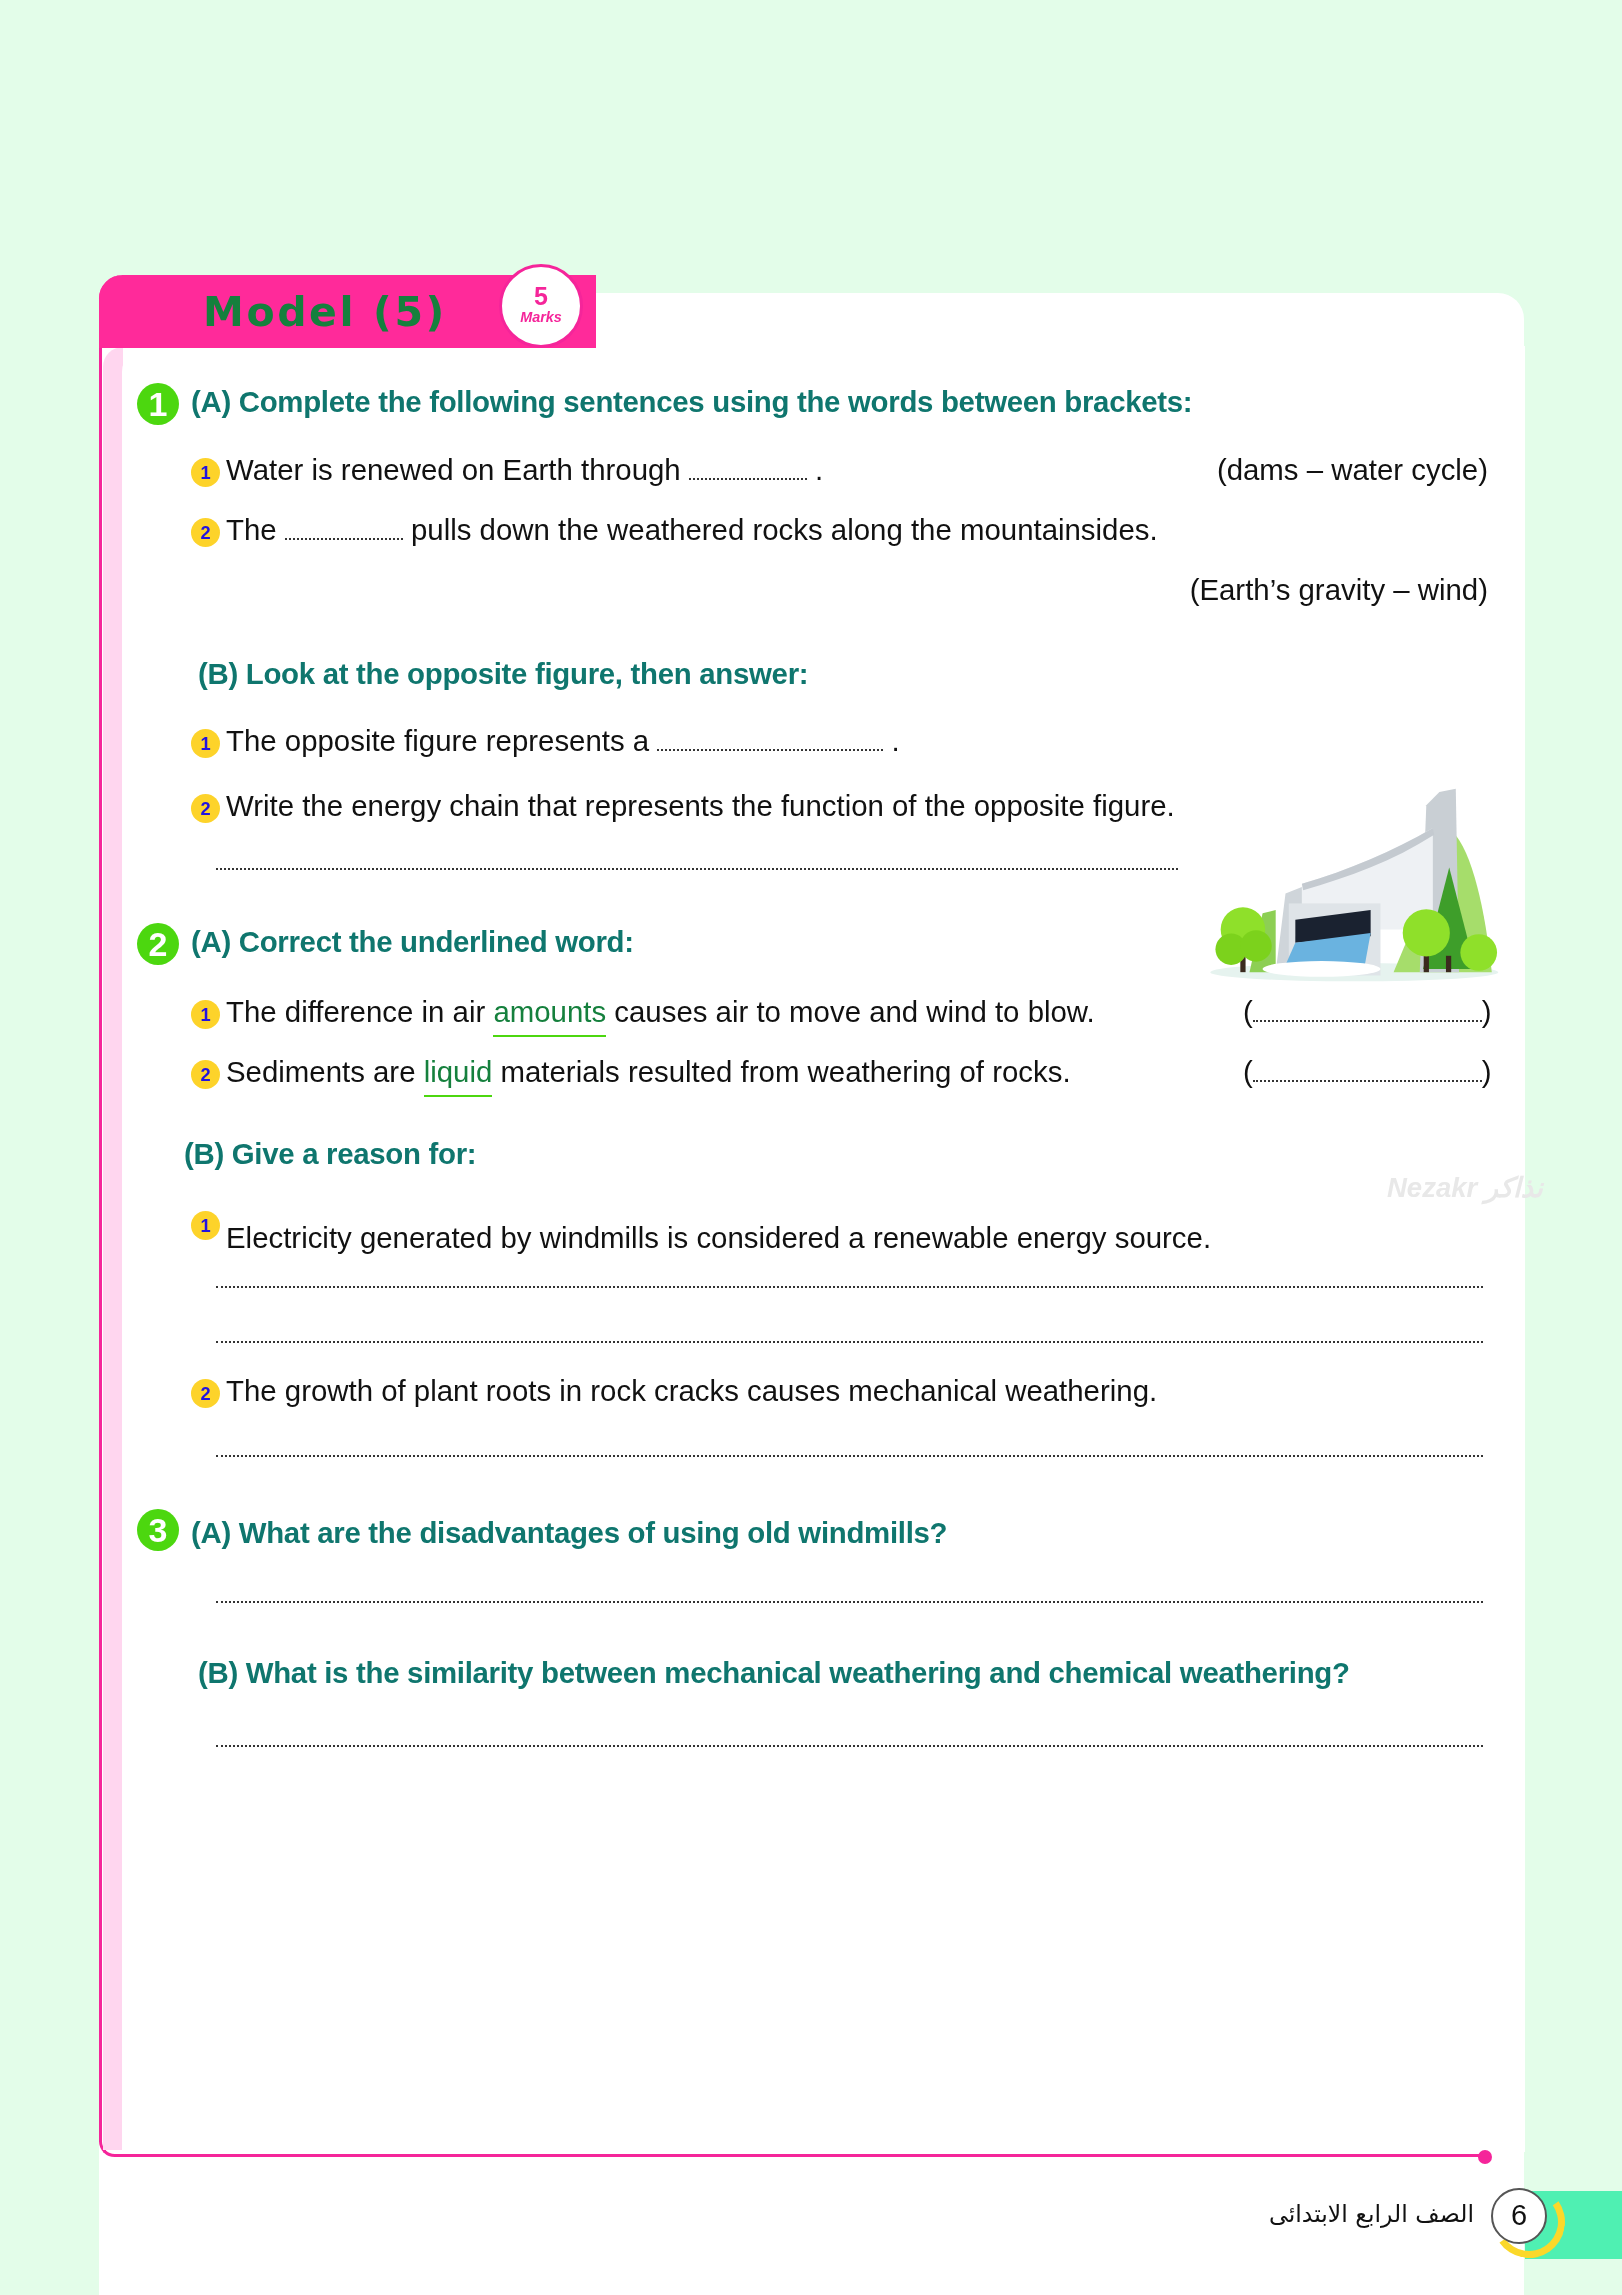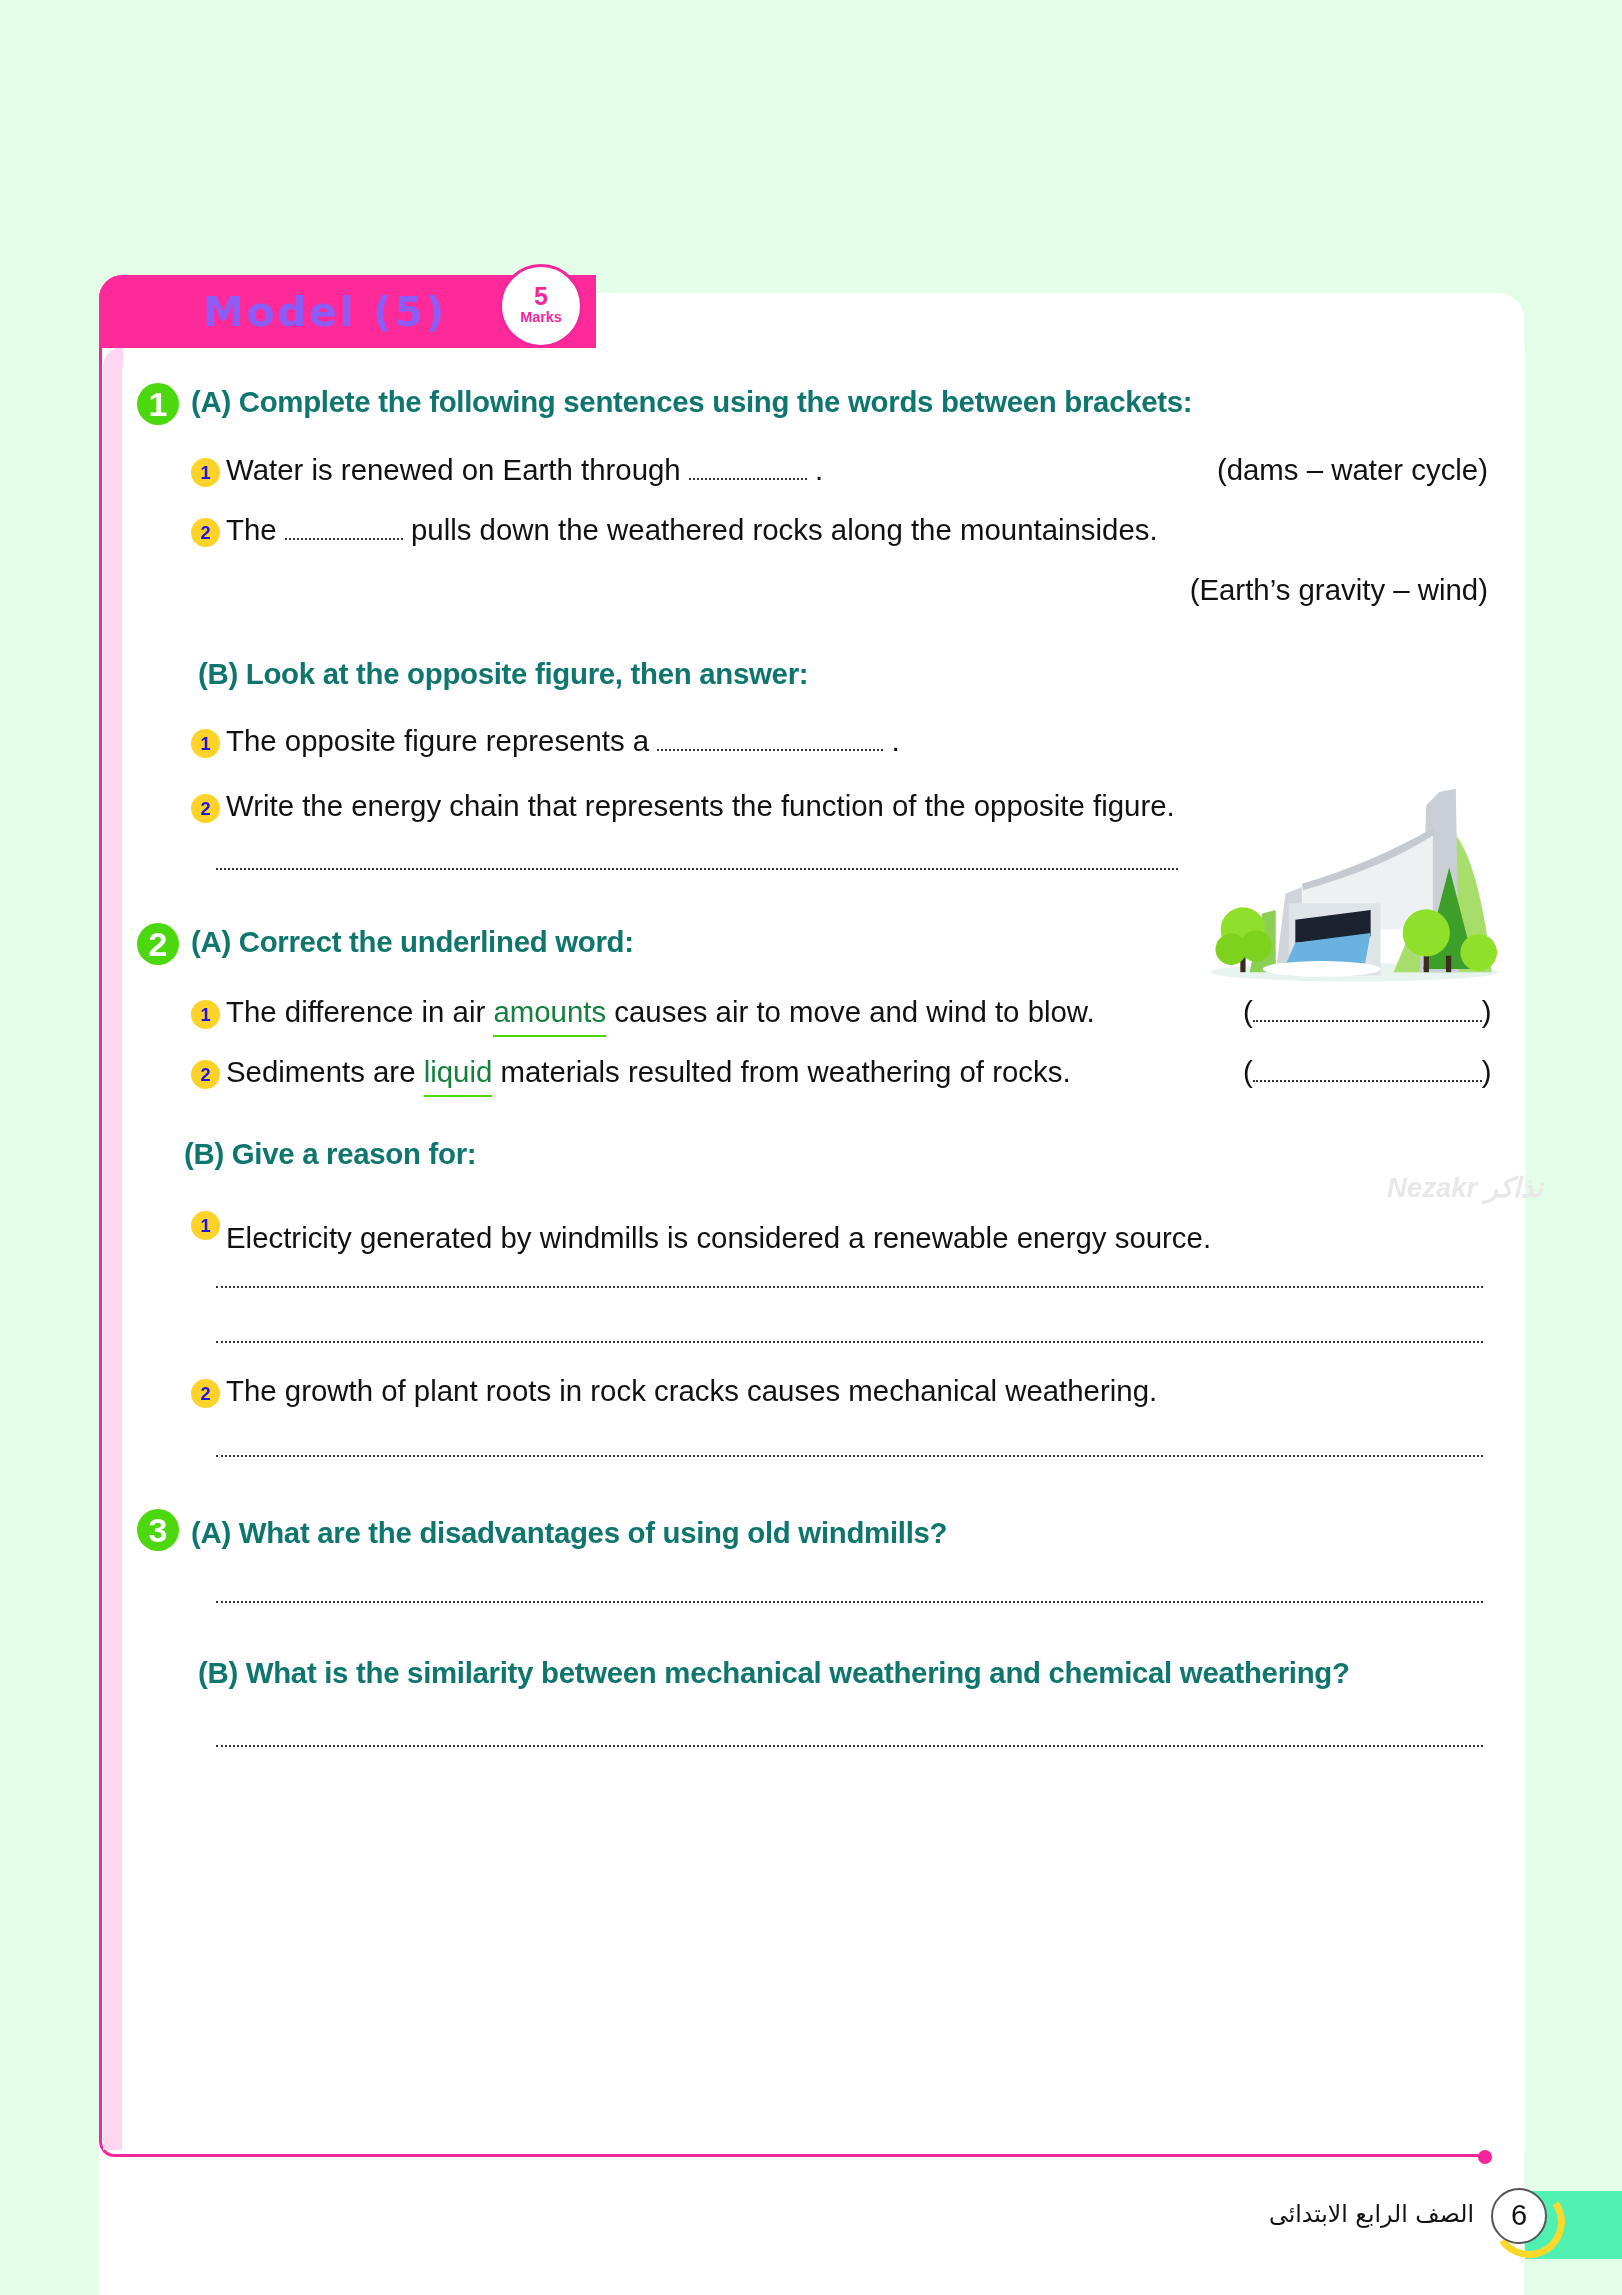"Model (5)" .header-title { color: #8b5cf6 -> #15803d }
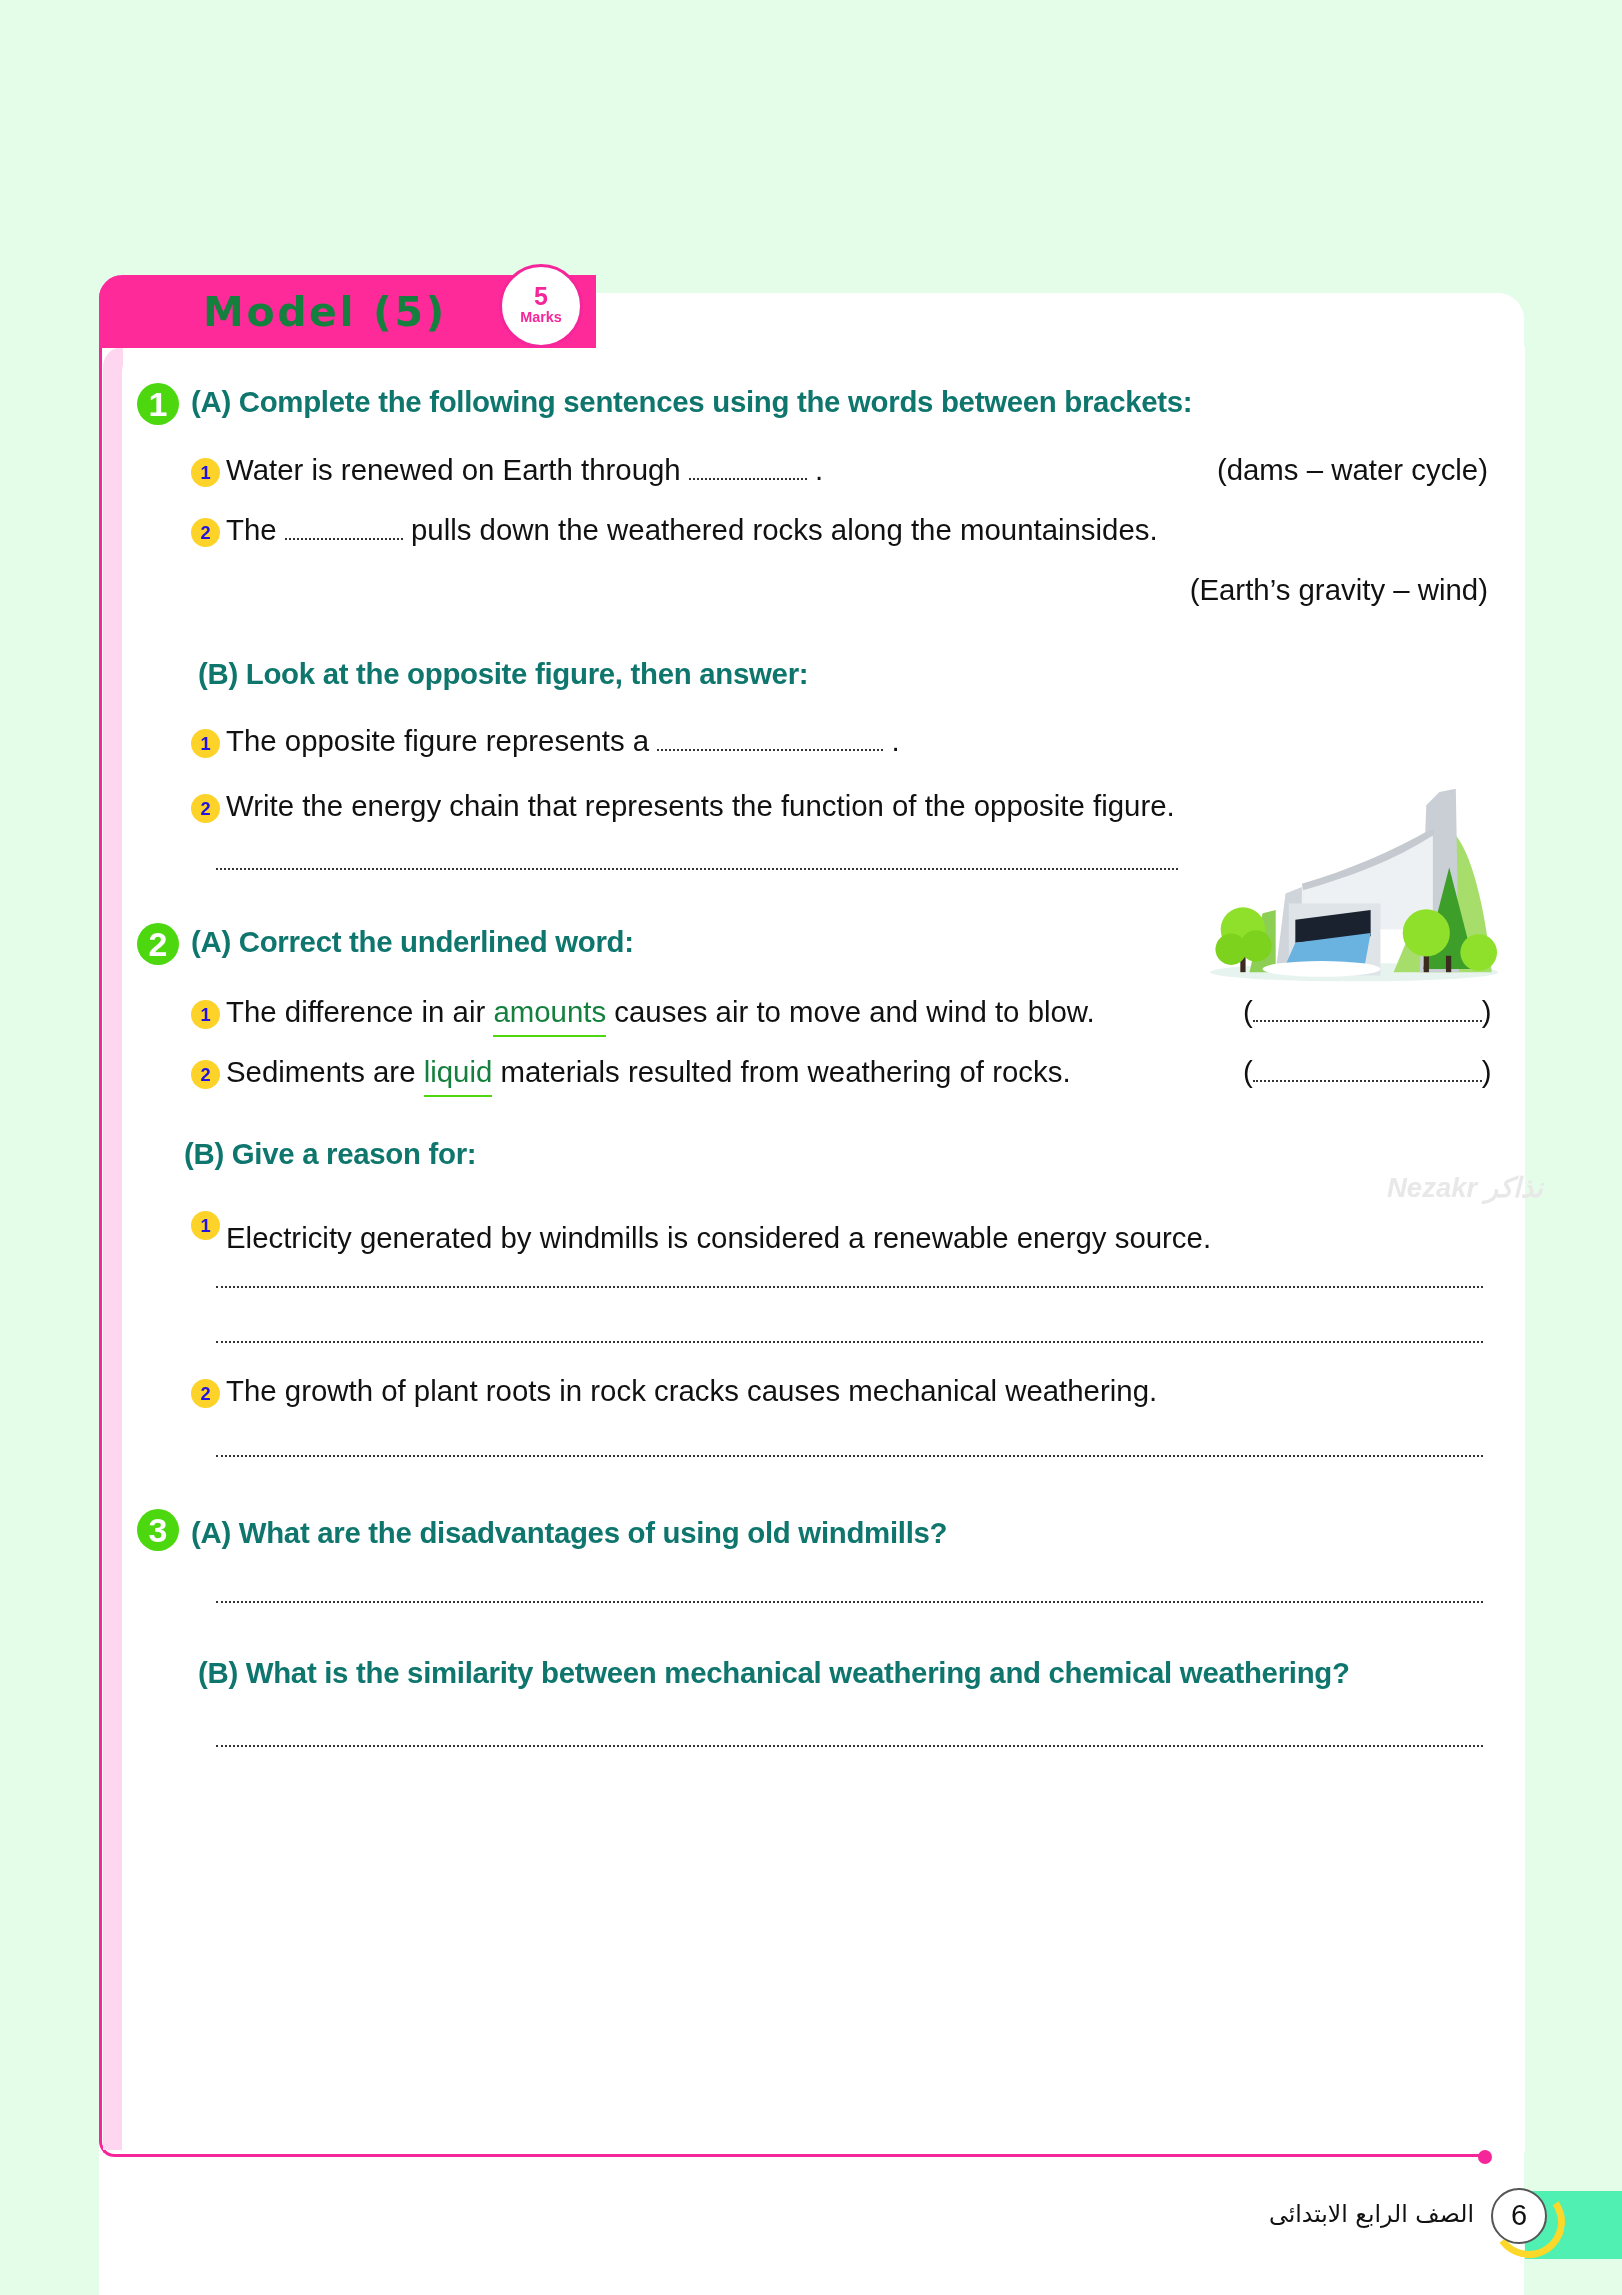"Marks" .marks-lbl { font-style: none -> italic }
